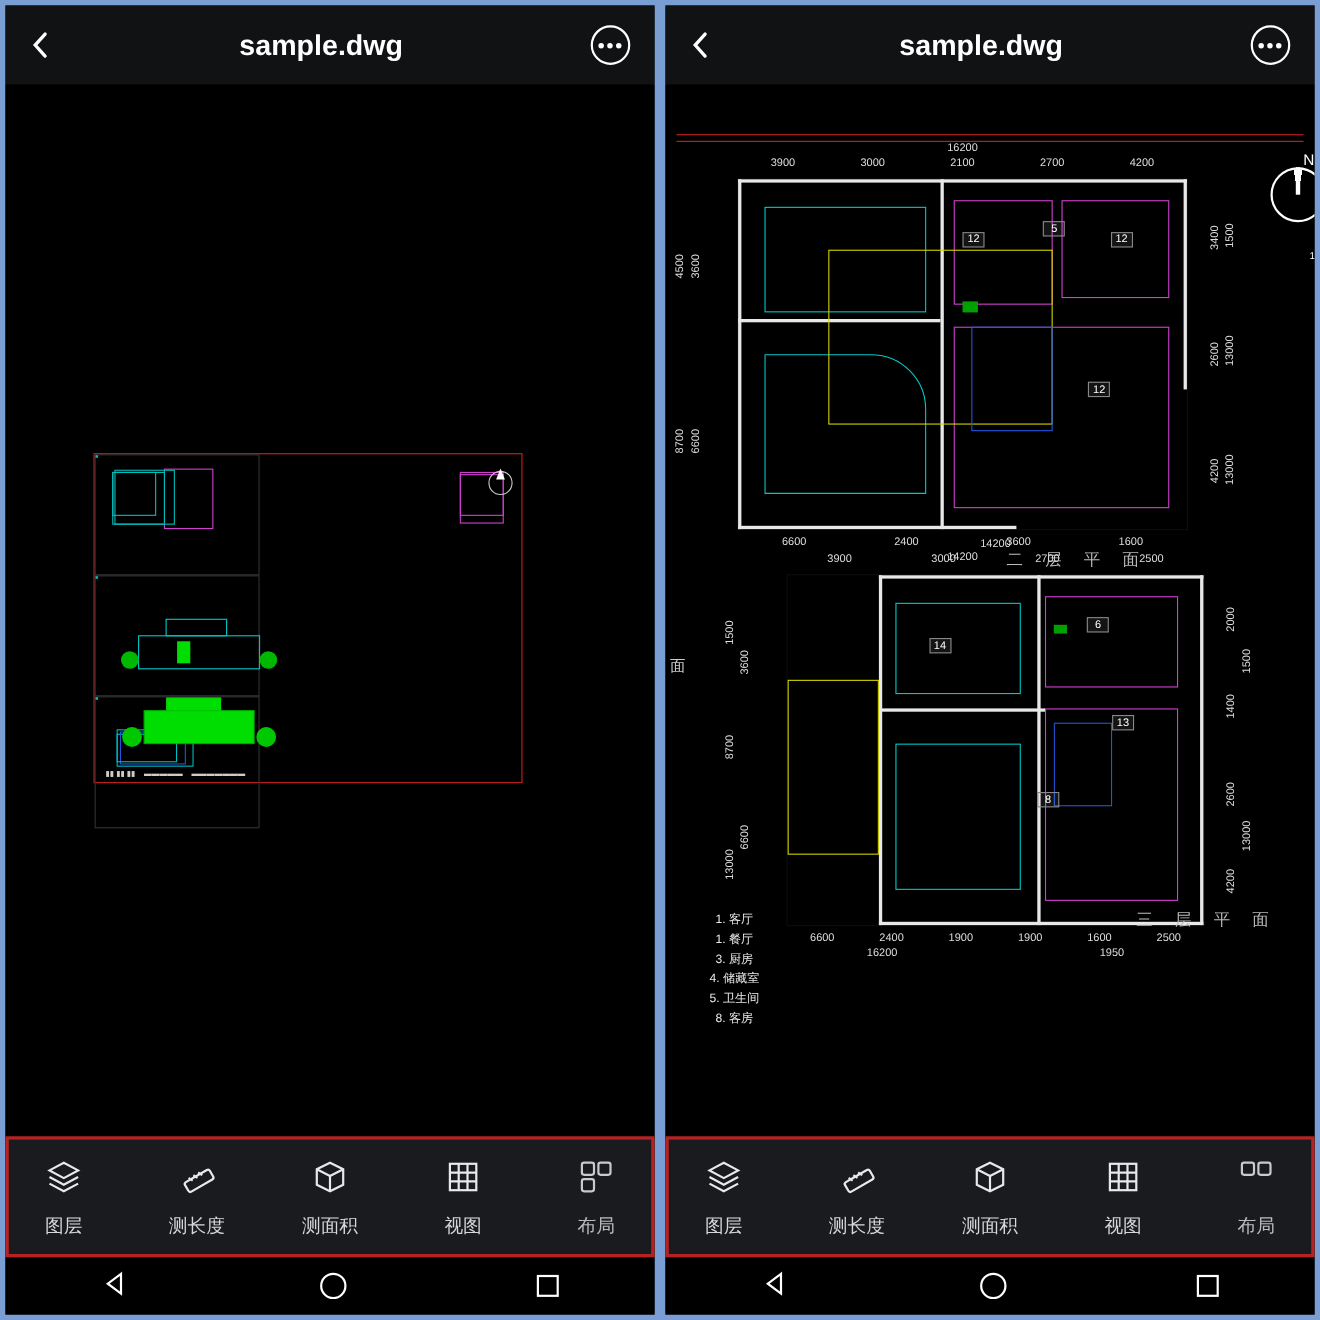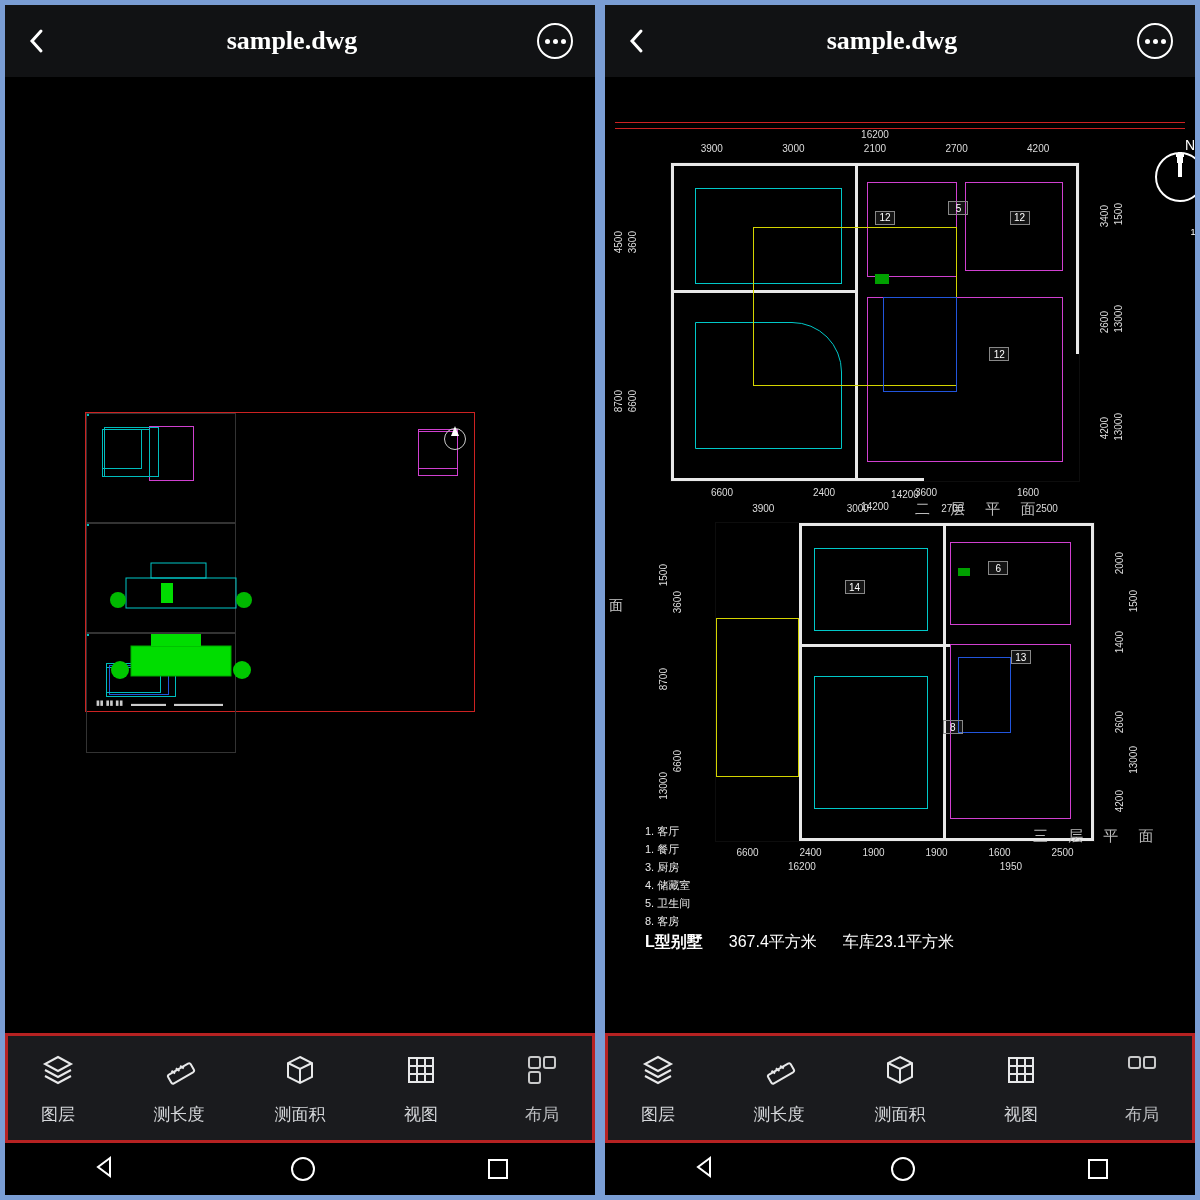"sample.dwg" .header { font-family: Liberation Serif, serif -> none }
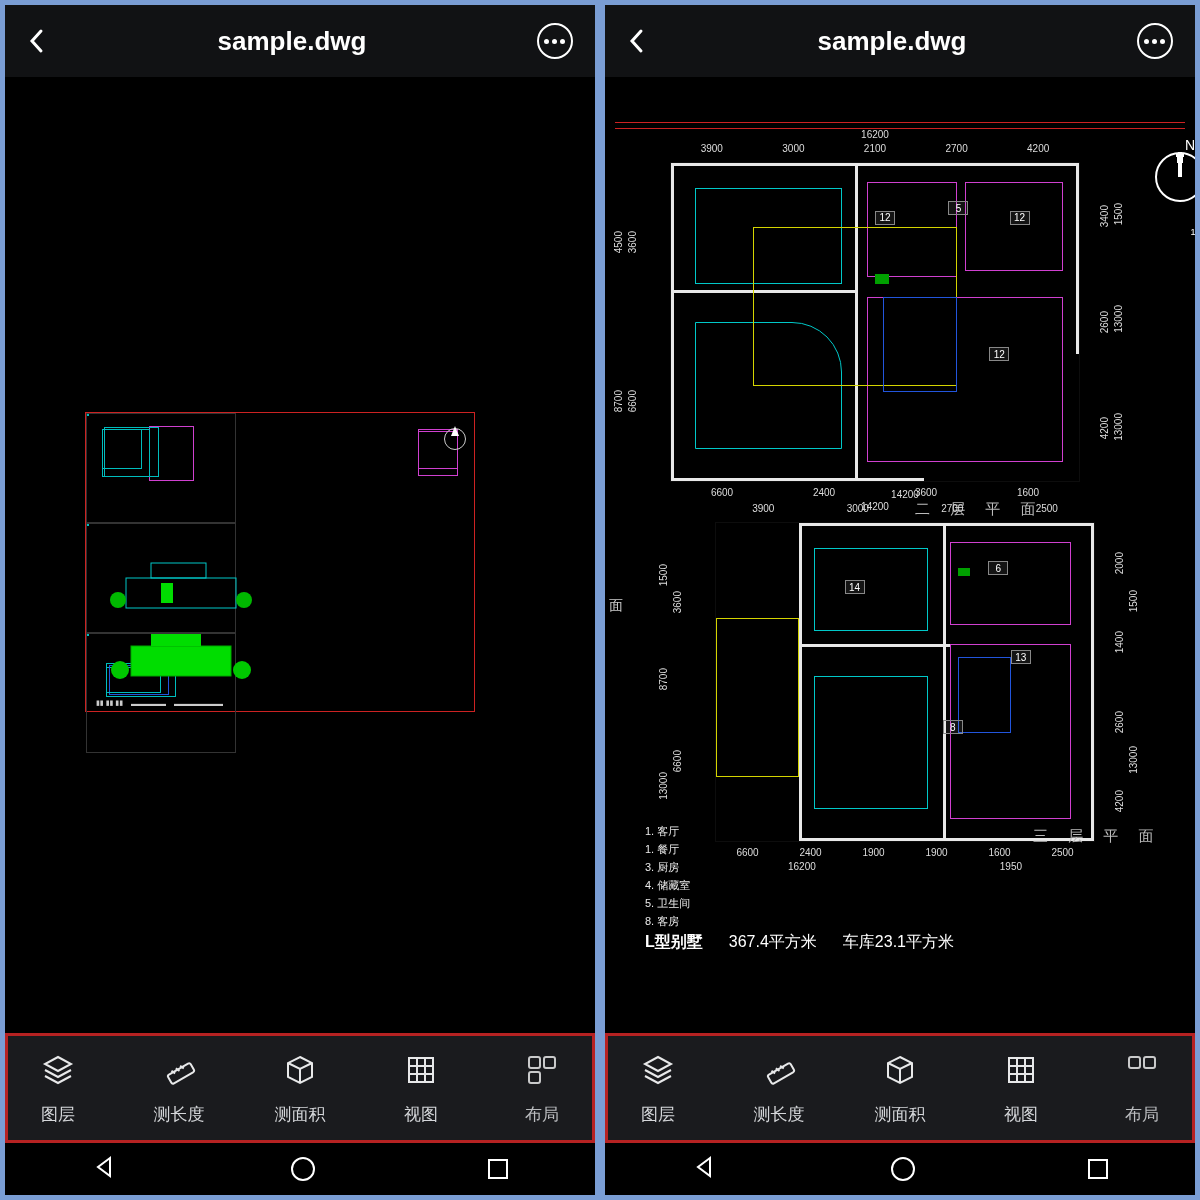"1. 客厅" .legend-cols { margin-bottom: 3px -> 20px; text-align: none -> center }
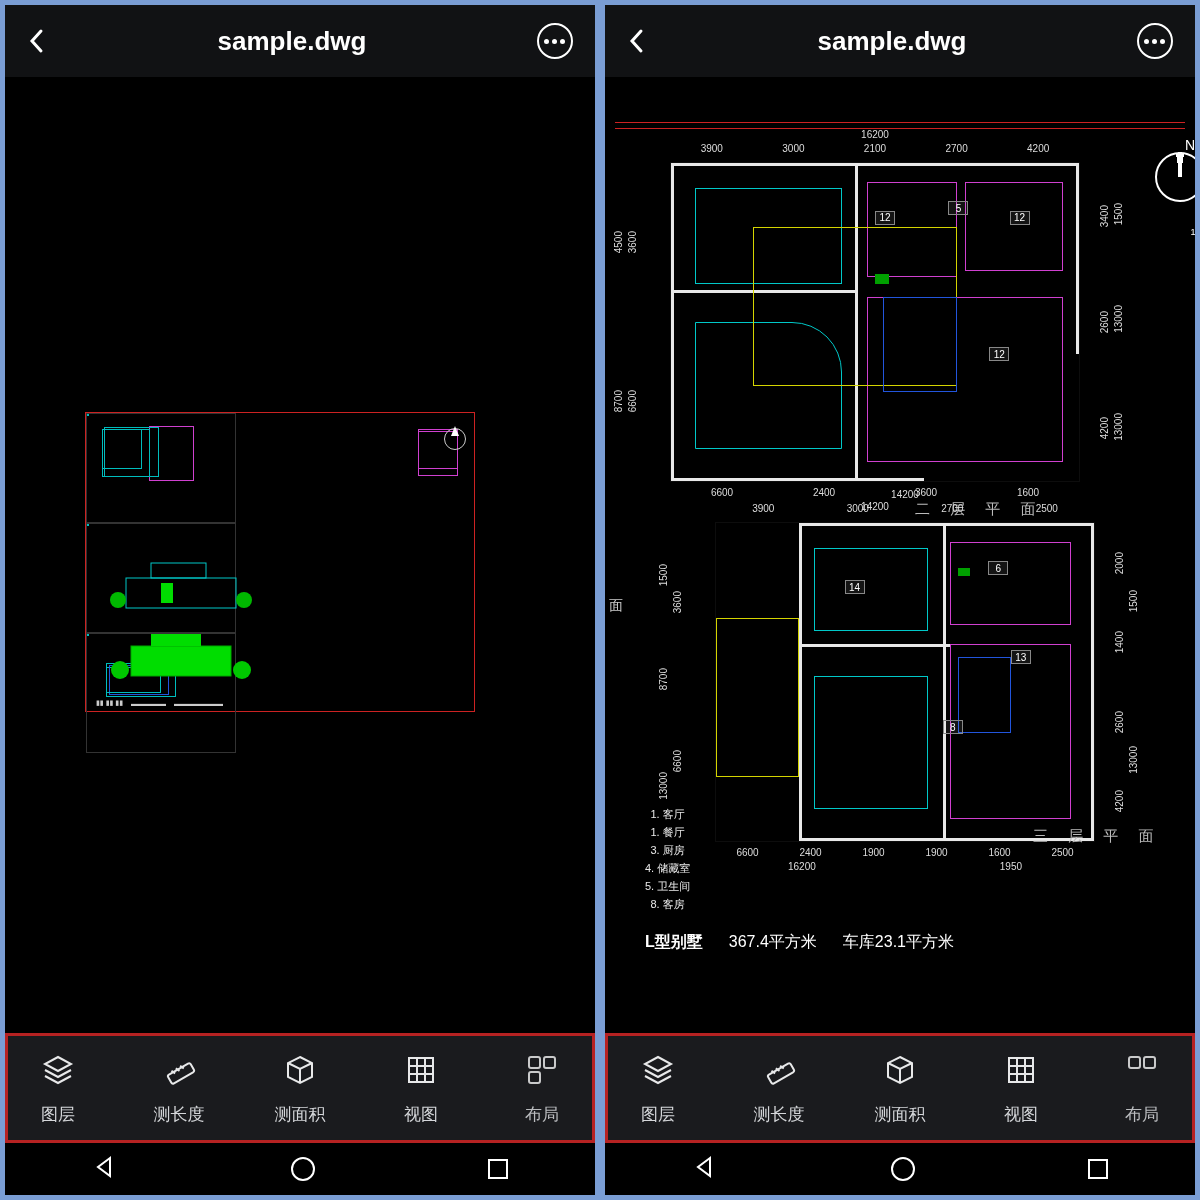"L型别墅" div.legend-footer { html: <div> <span>L型别墅</span> <span>367.4平方米</span> <span>车库23.1平方米</span> </div> -> none }
